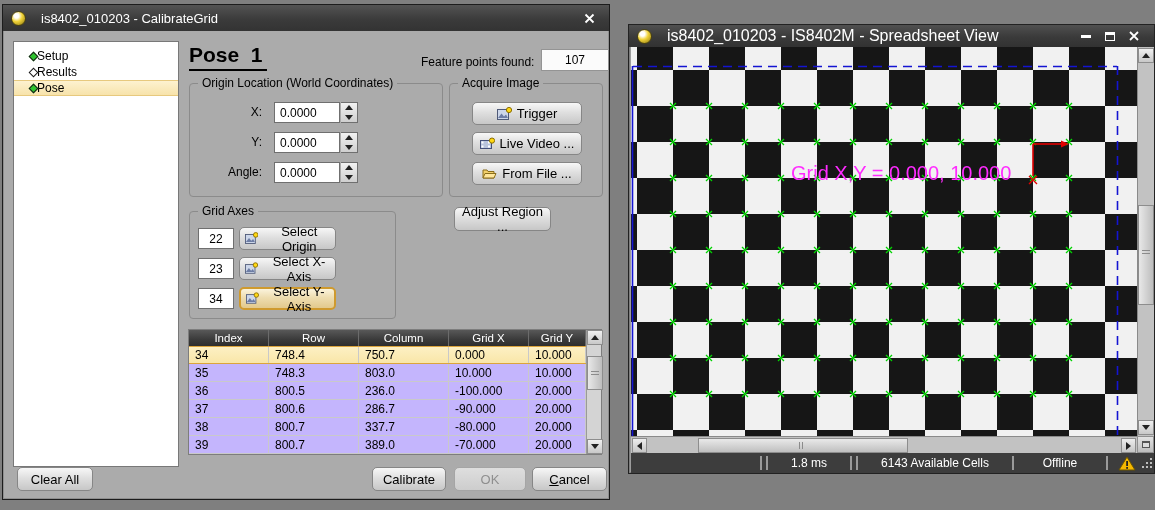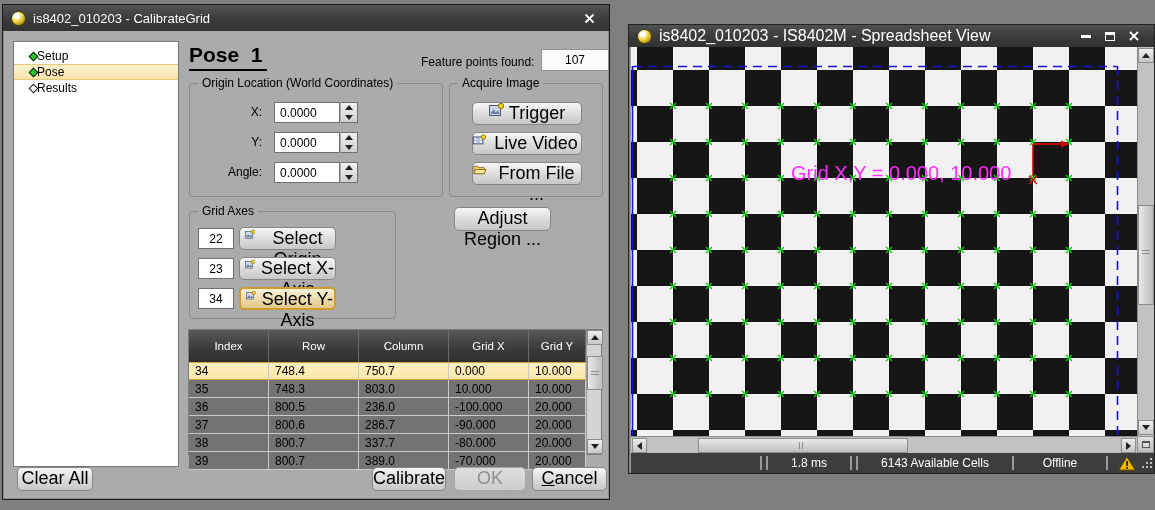"is8402_010203 - CalibrateGrid" .titlebar { gap: 7px -> 15px }
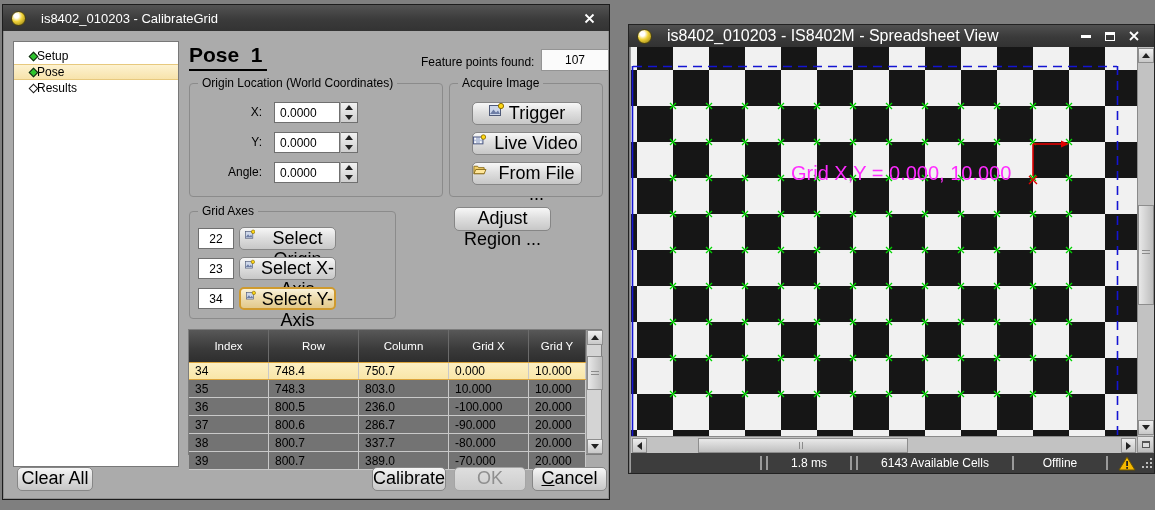"Pose" div.tree-item { order: before "Results" -> after "Results" }
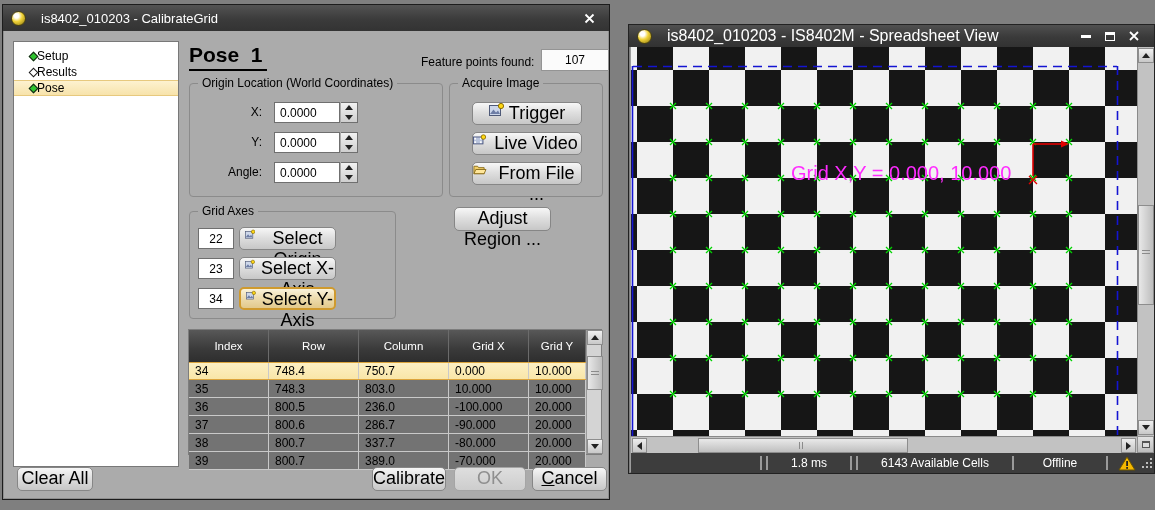"Trigger" .btn { align-items: flex-start -> center; font-size: 18px -> 13px }
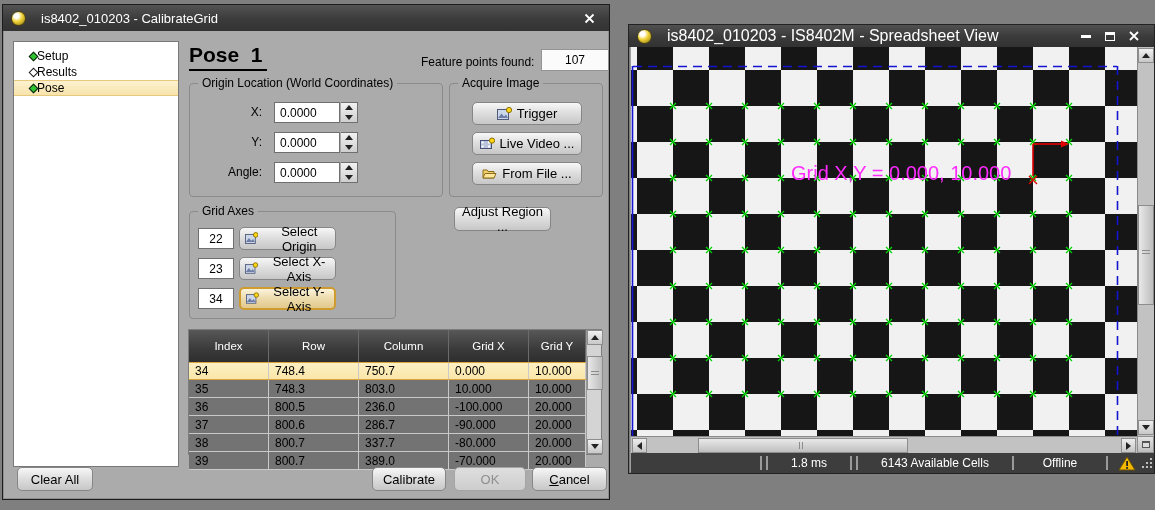"Index" .tbl-header { height: 32px -> 16px }
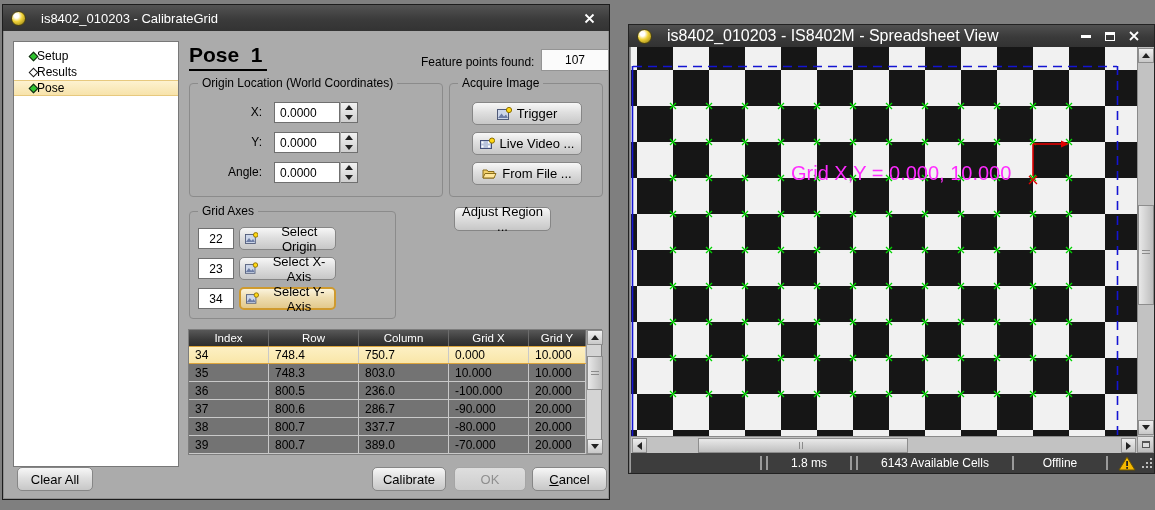"35" .tbl-row { background: #737373 -> #c4b5fd }
